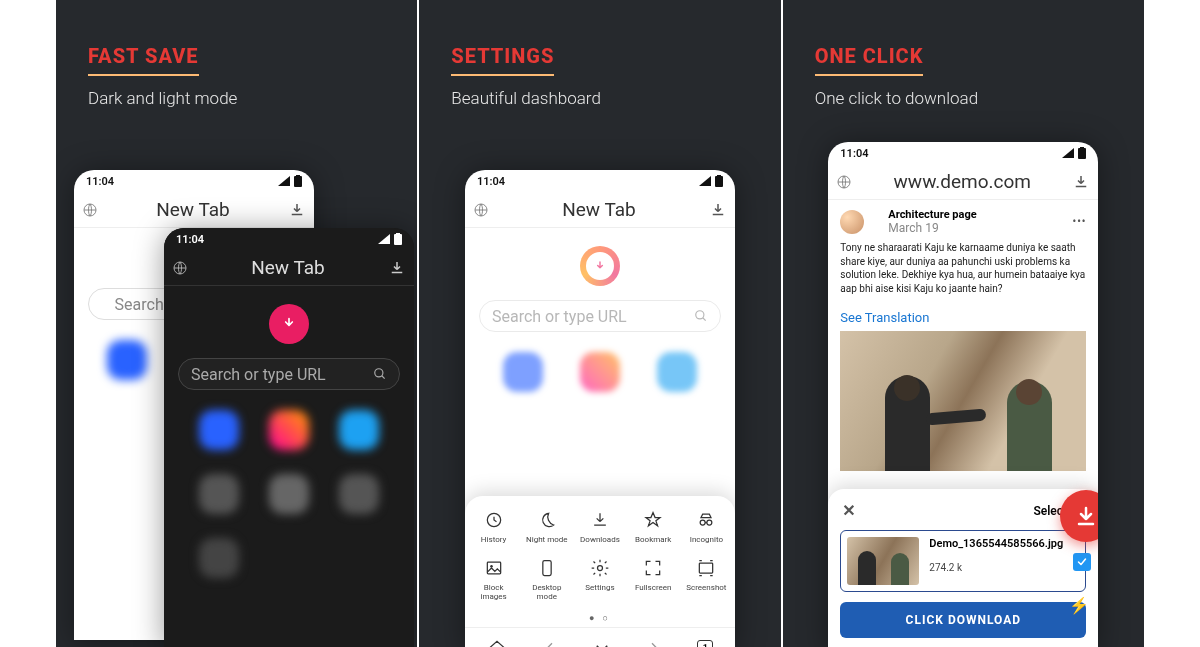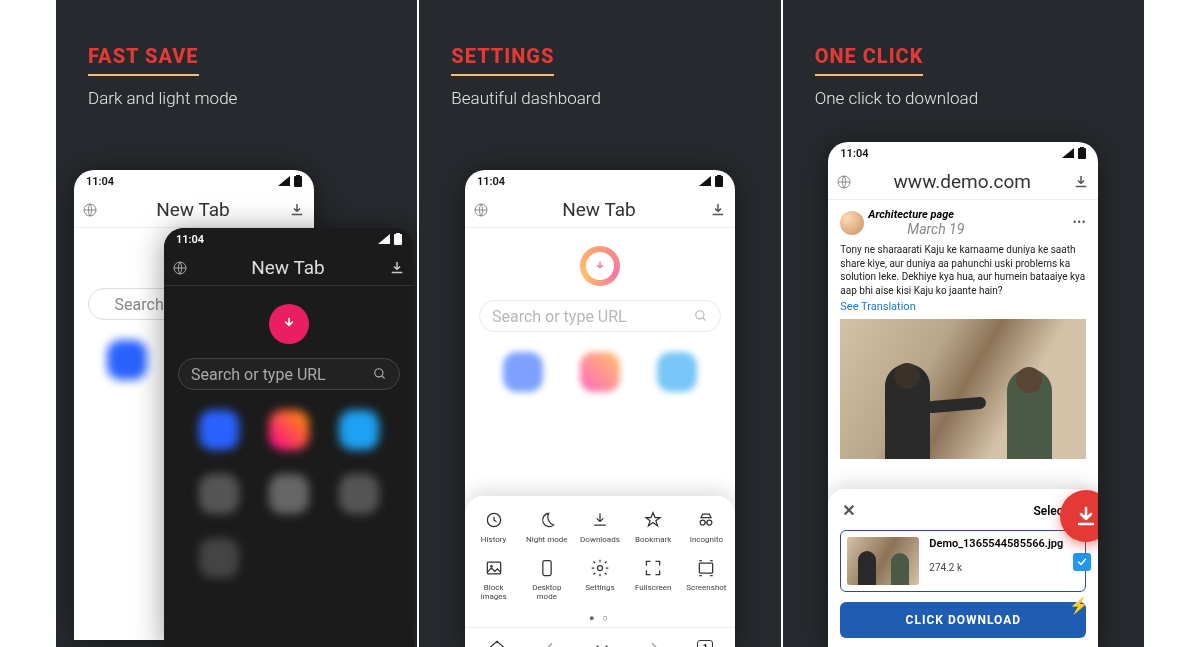"Architecture page" .posthead { font-style: italic -> none; gap: 4px -> 24px }
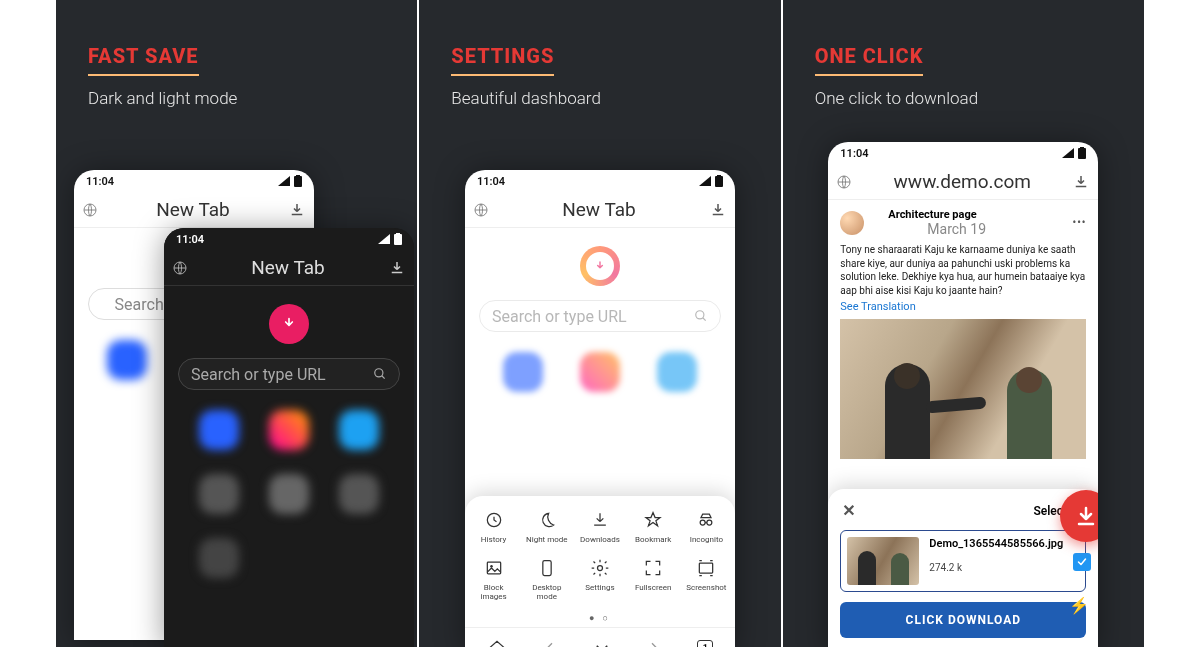"March 19" .pdate { font-size: 14px -> 12px; margin-left: 39px -> none }
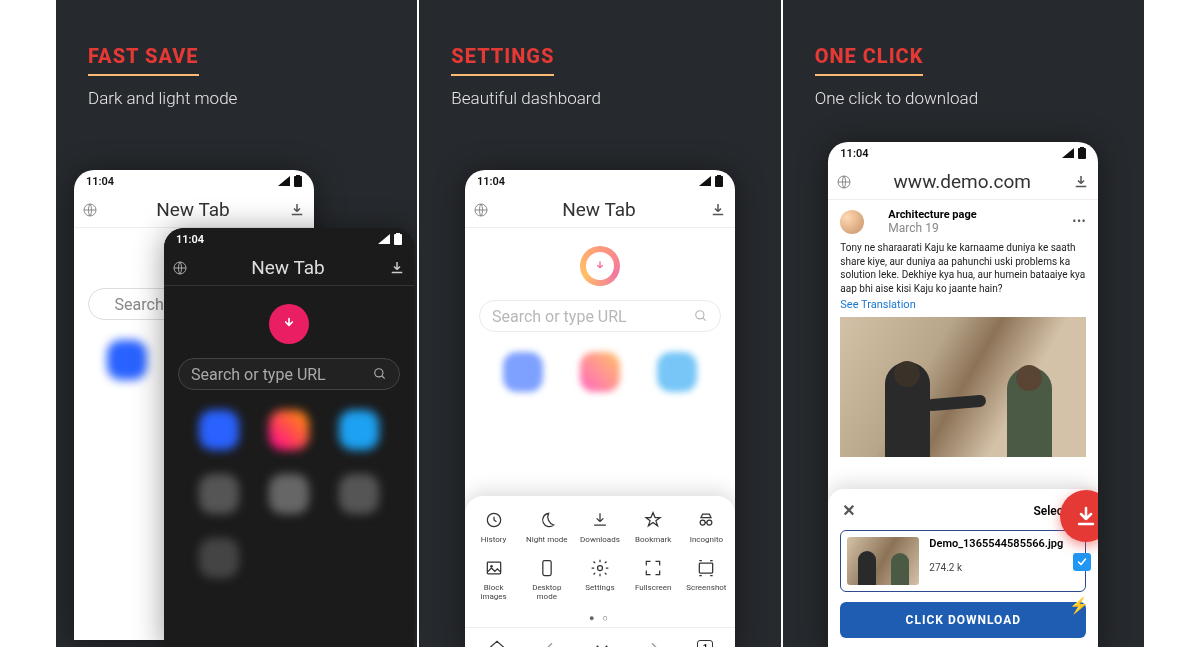"See Translation" .plink { font-size: 11px -> 13px; margin-top: 3px -> 15px }
